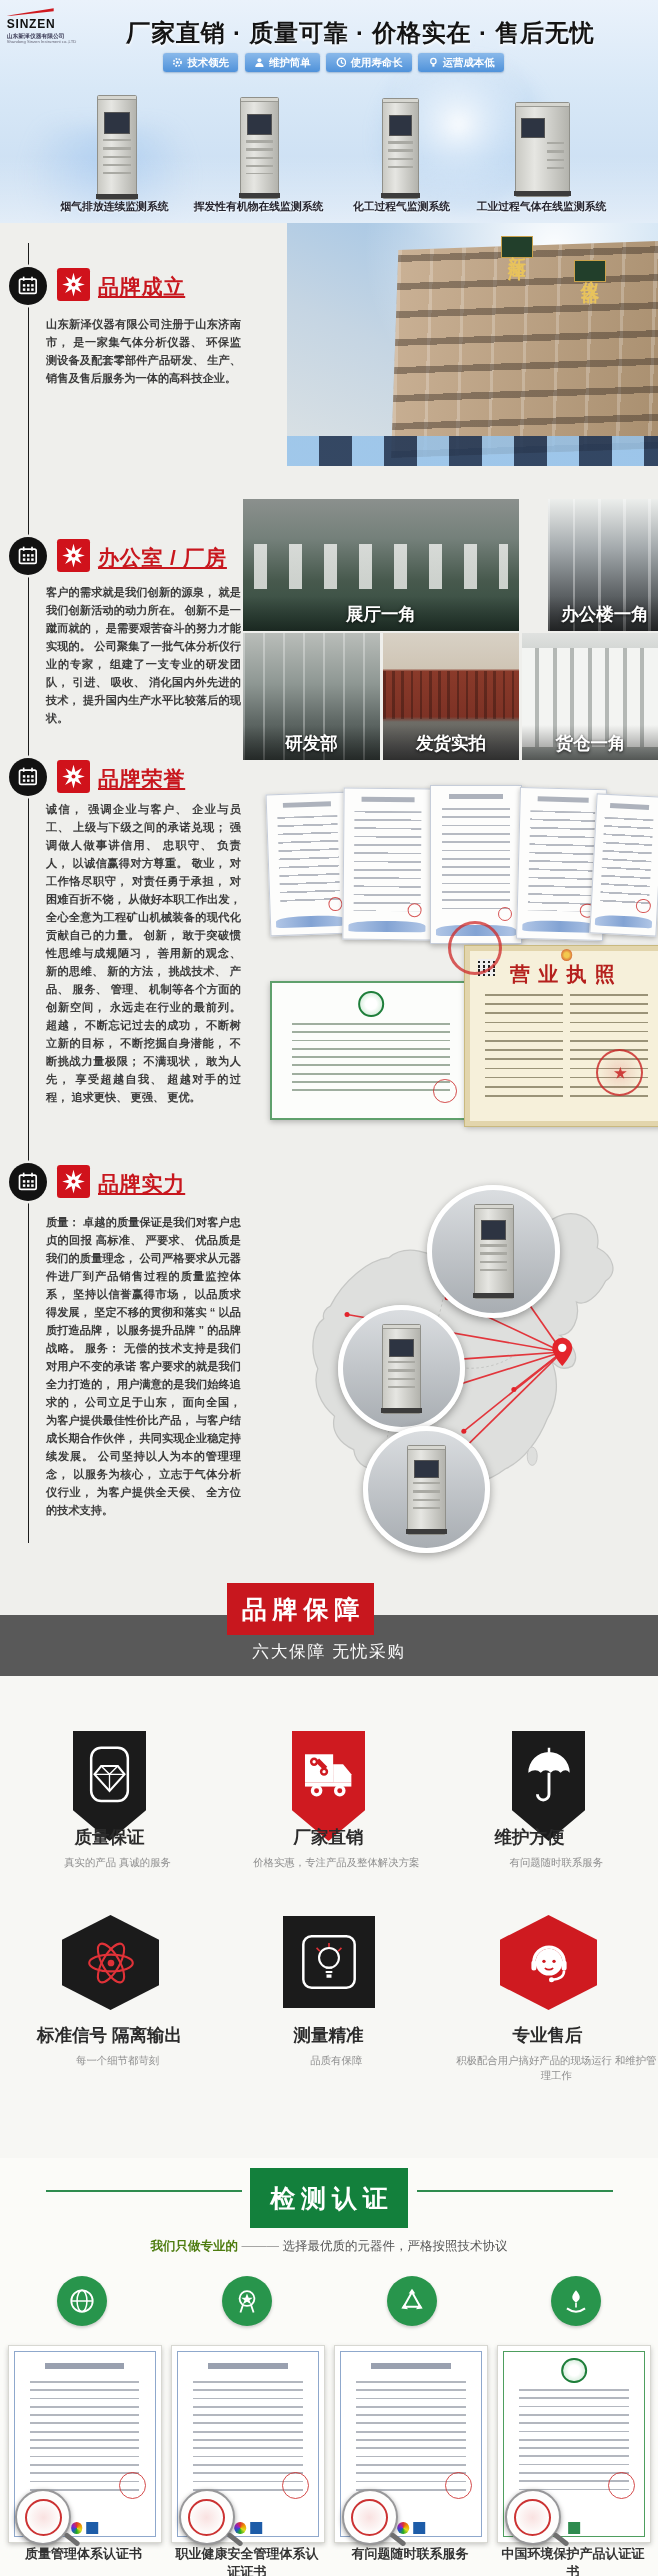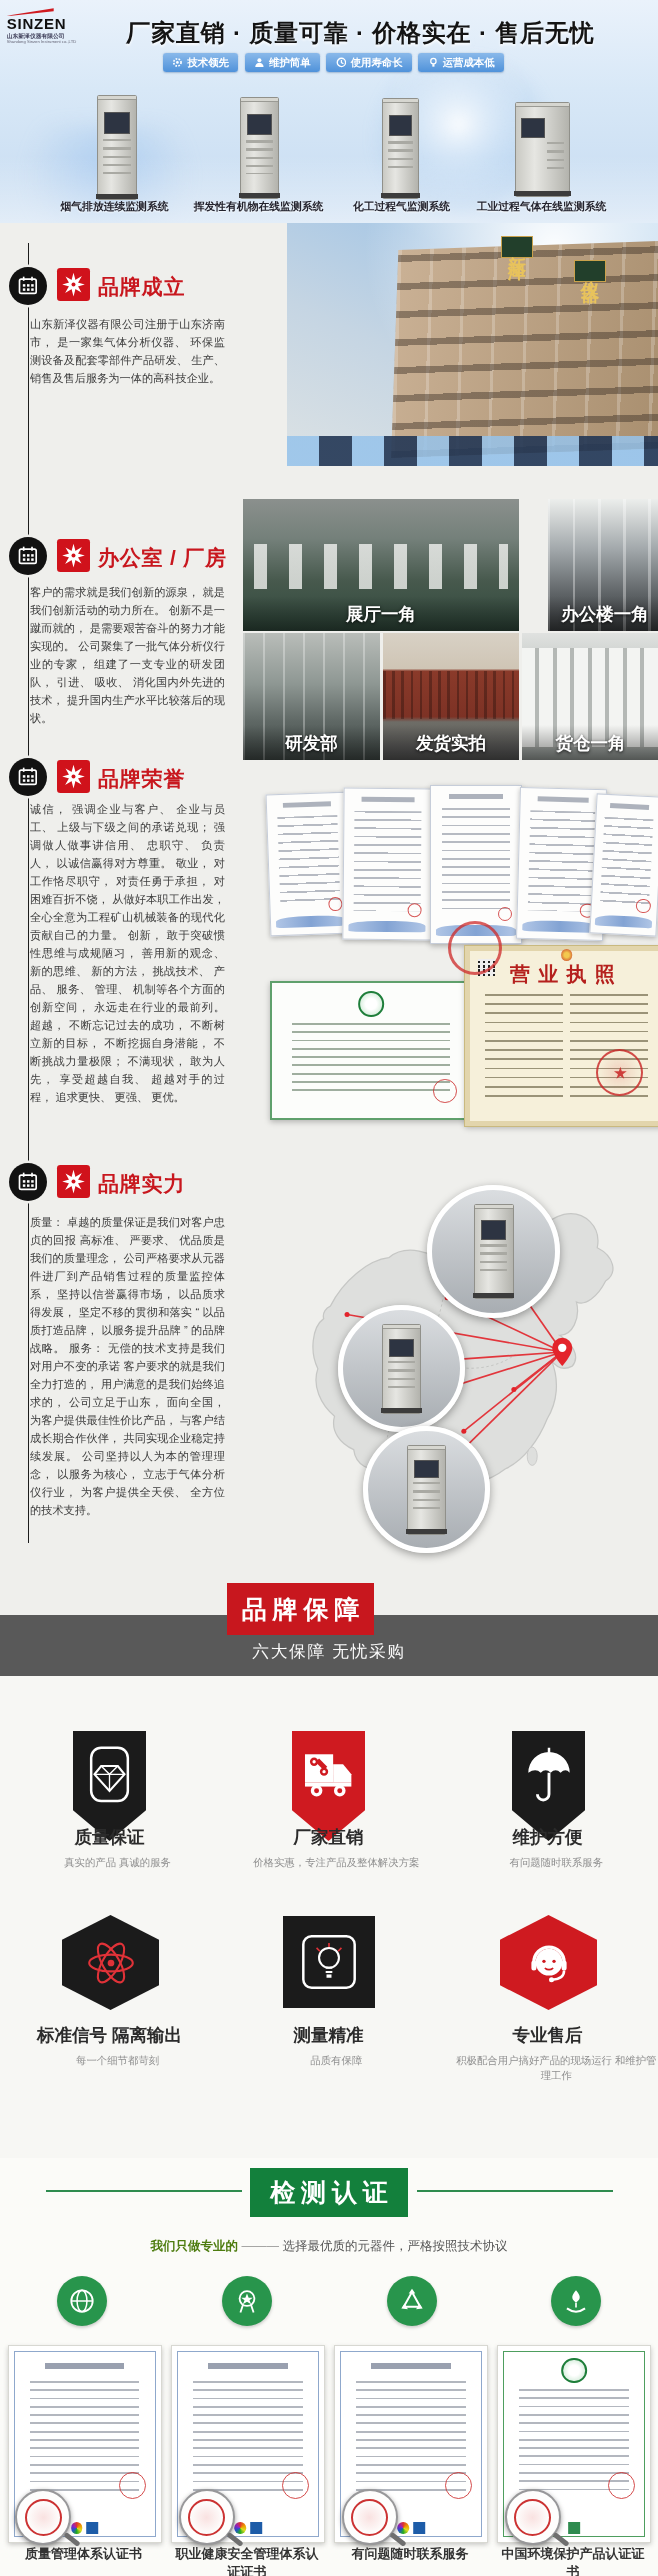"SINZEN" .logo-text { font-size: 15px -> 12px }
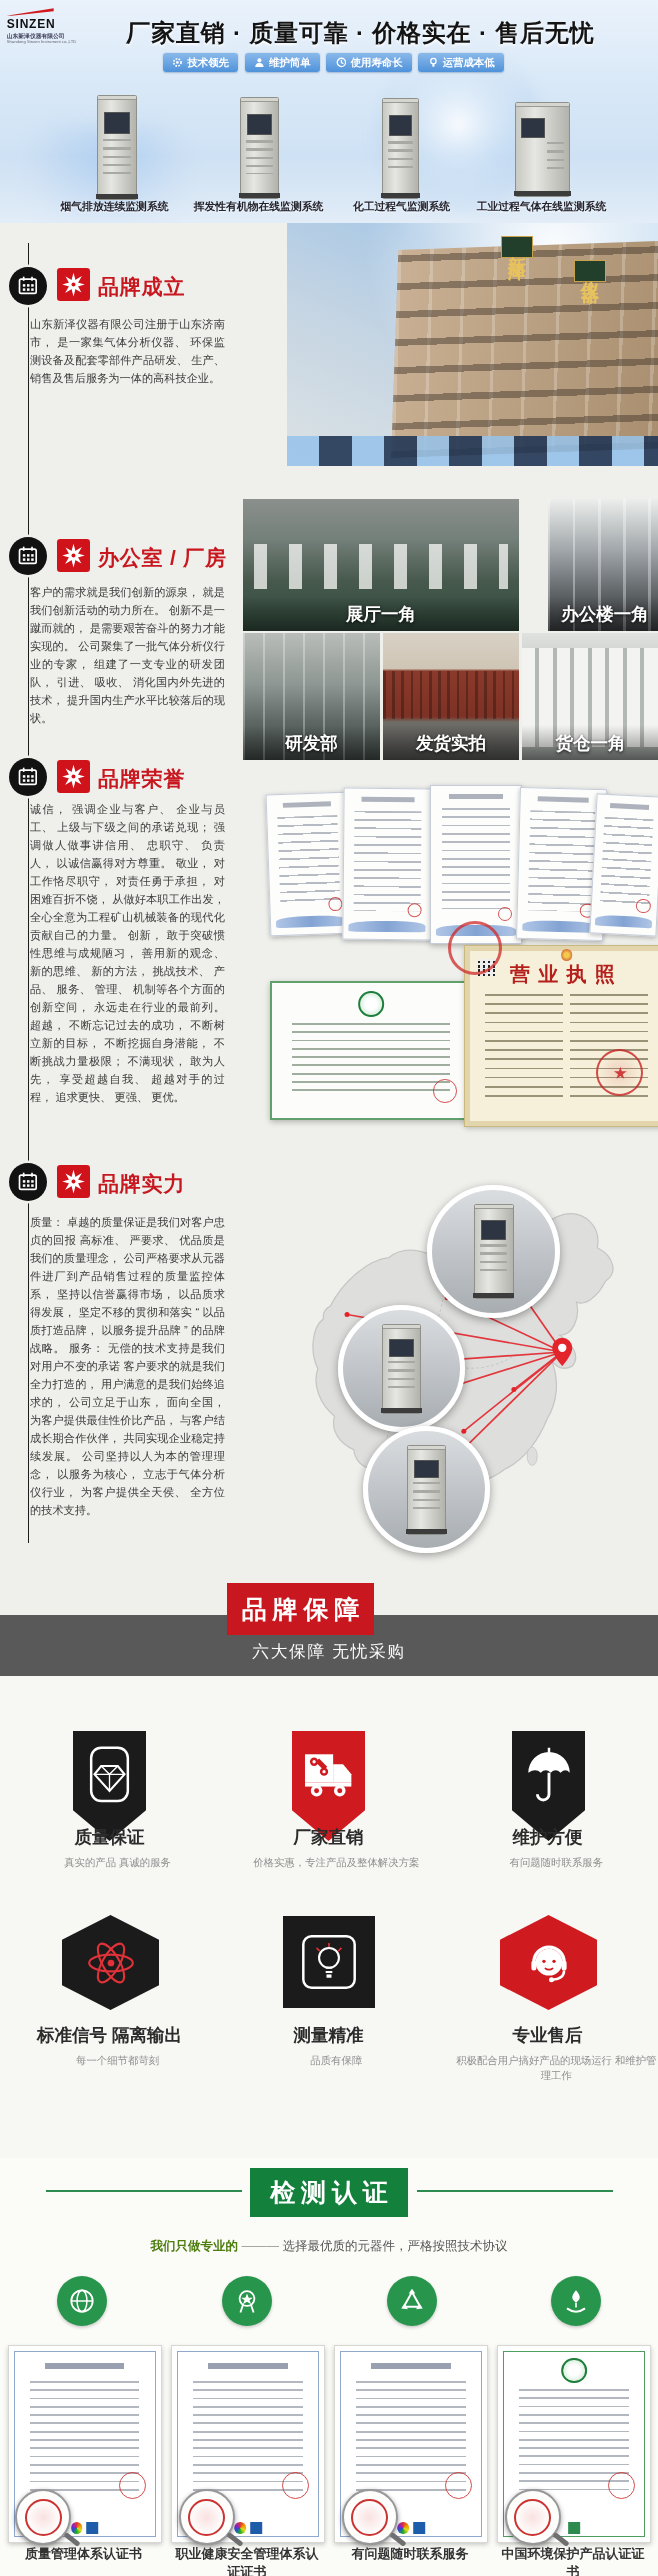"品牌成立" .stitle { text-decoration: none -> underline }
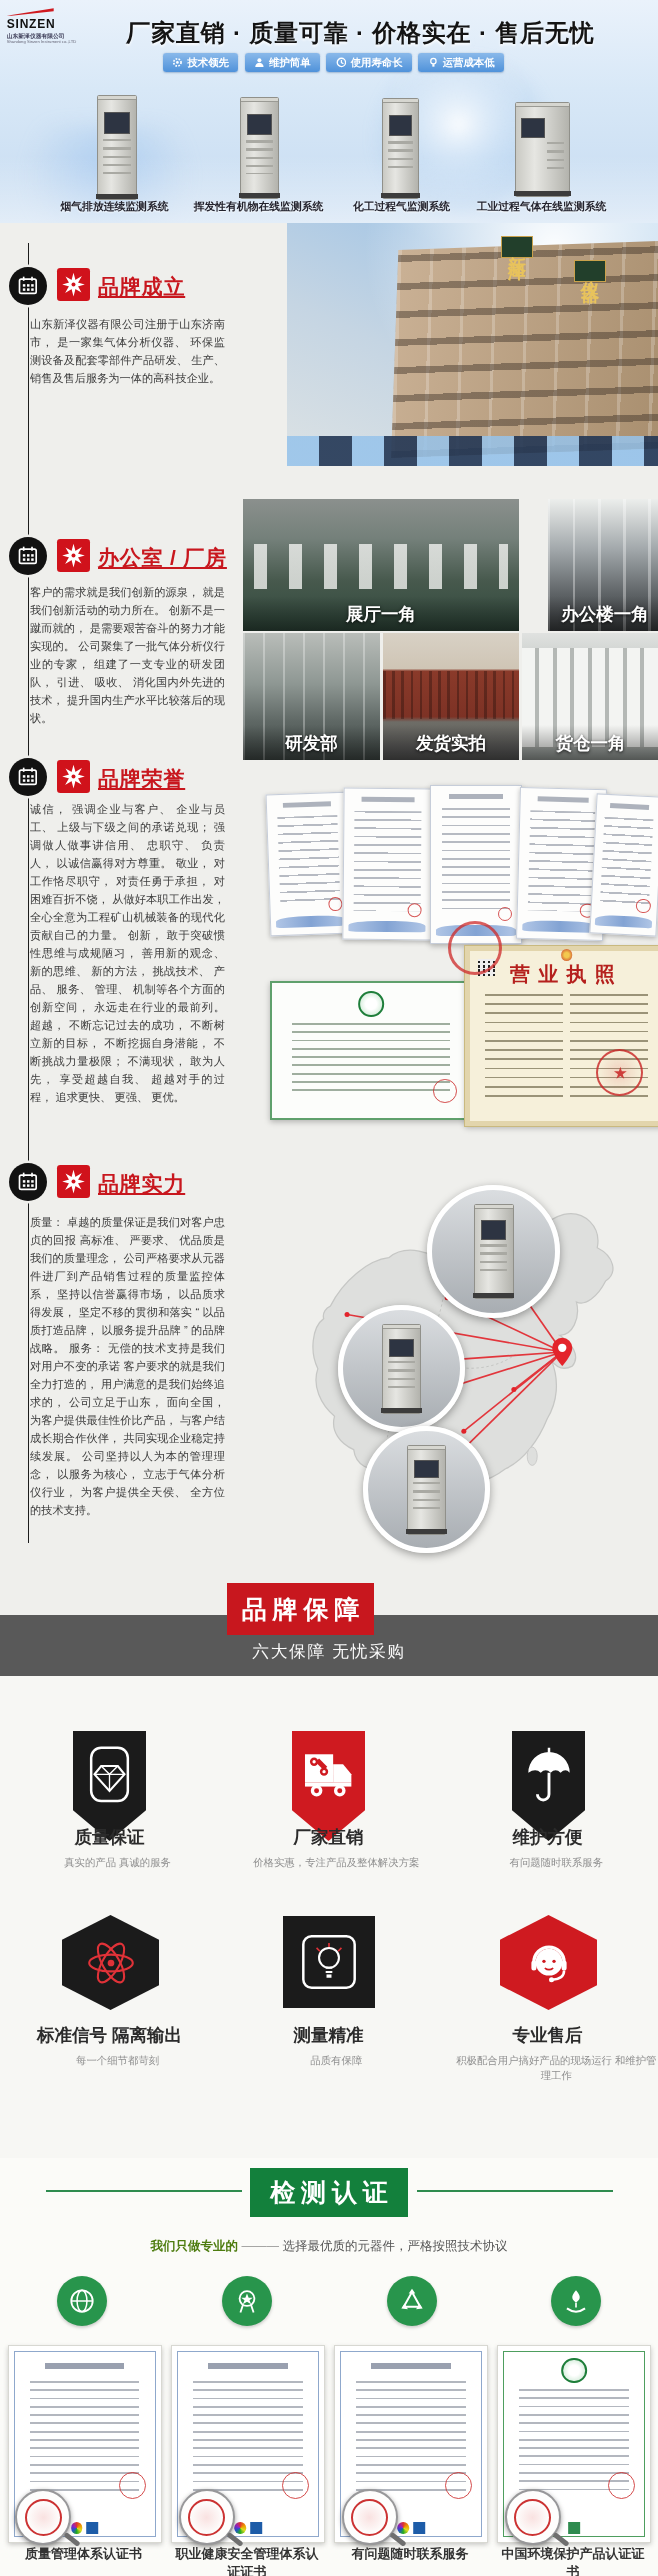"山东新泽仪器有限公司注册于山东济南市， 是一家集气体分析仪器、" .body-p { font-weight: none -> bold; left: 30px -> 46px }
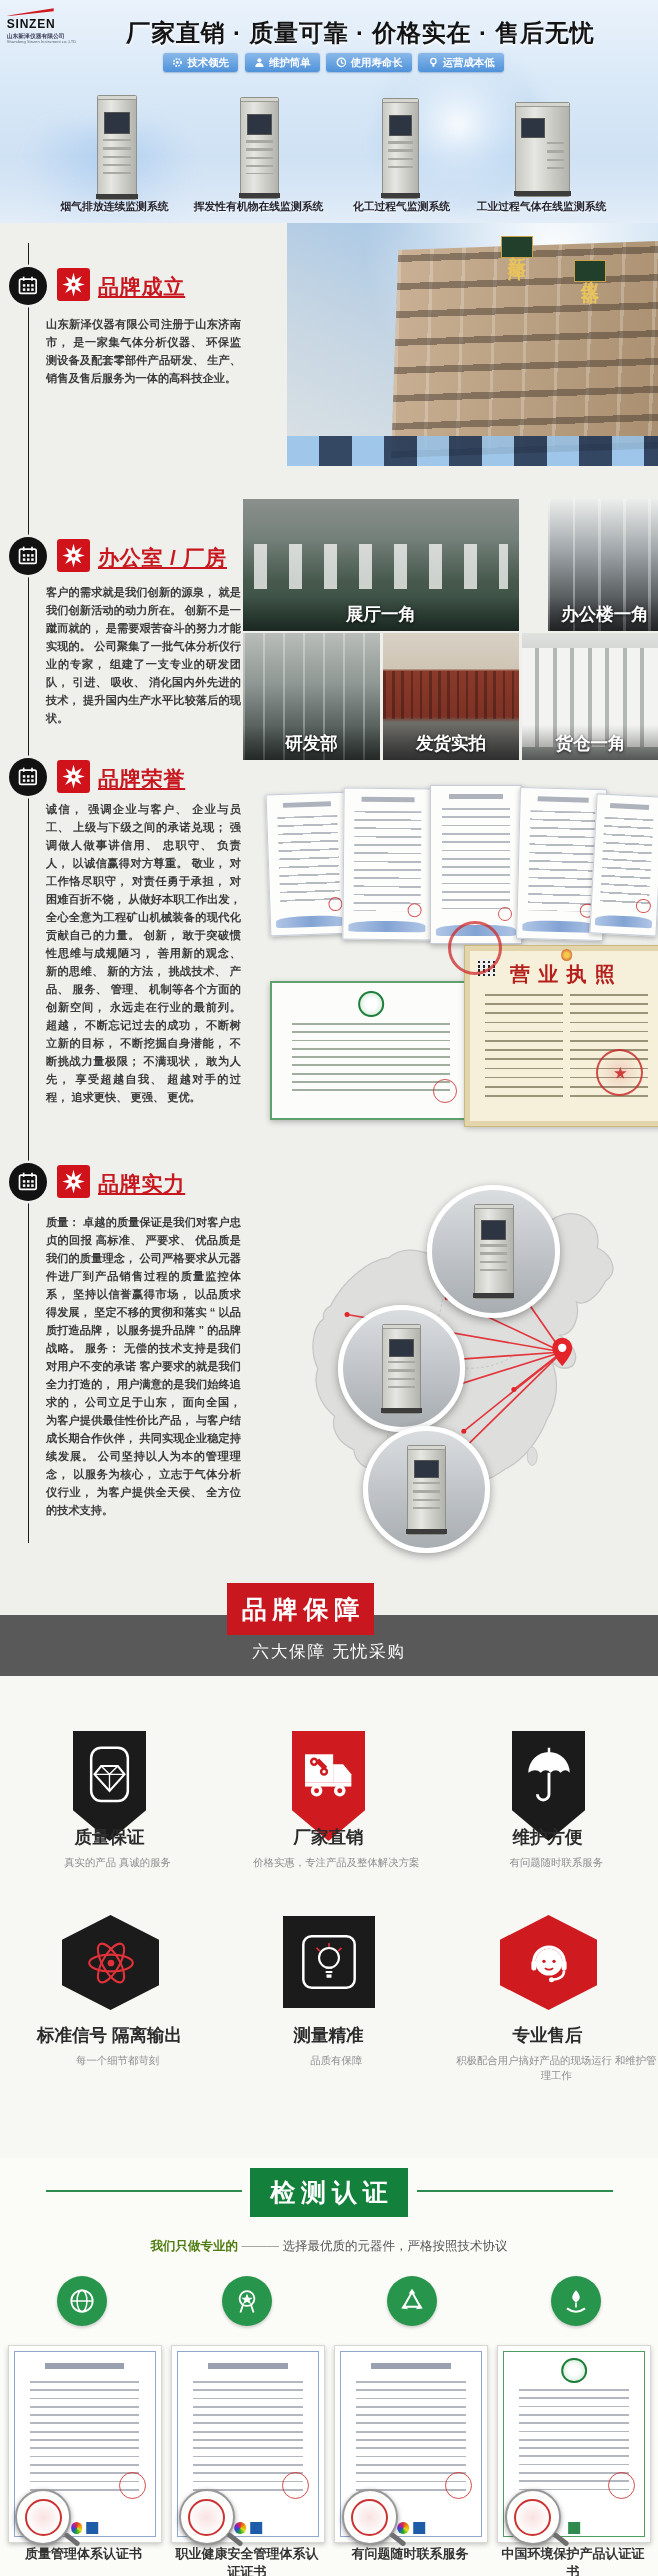"维护方便" div.abs { left: 438px -> 420px }
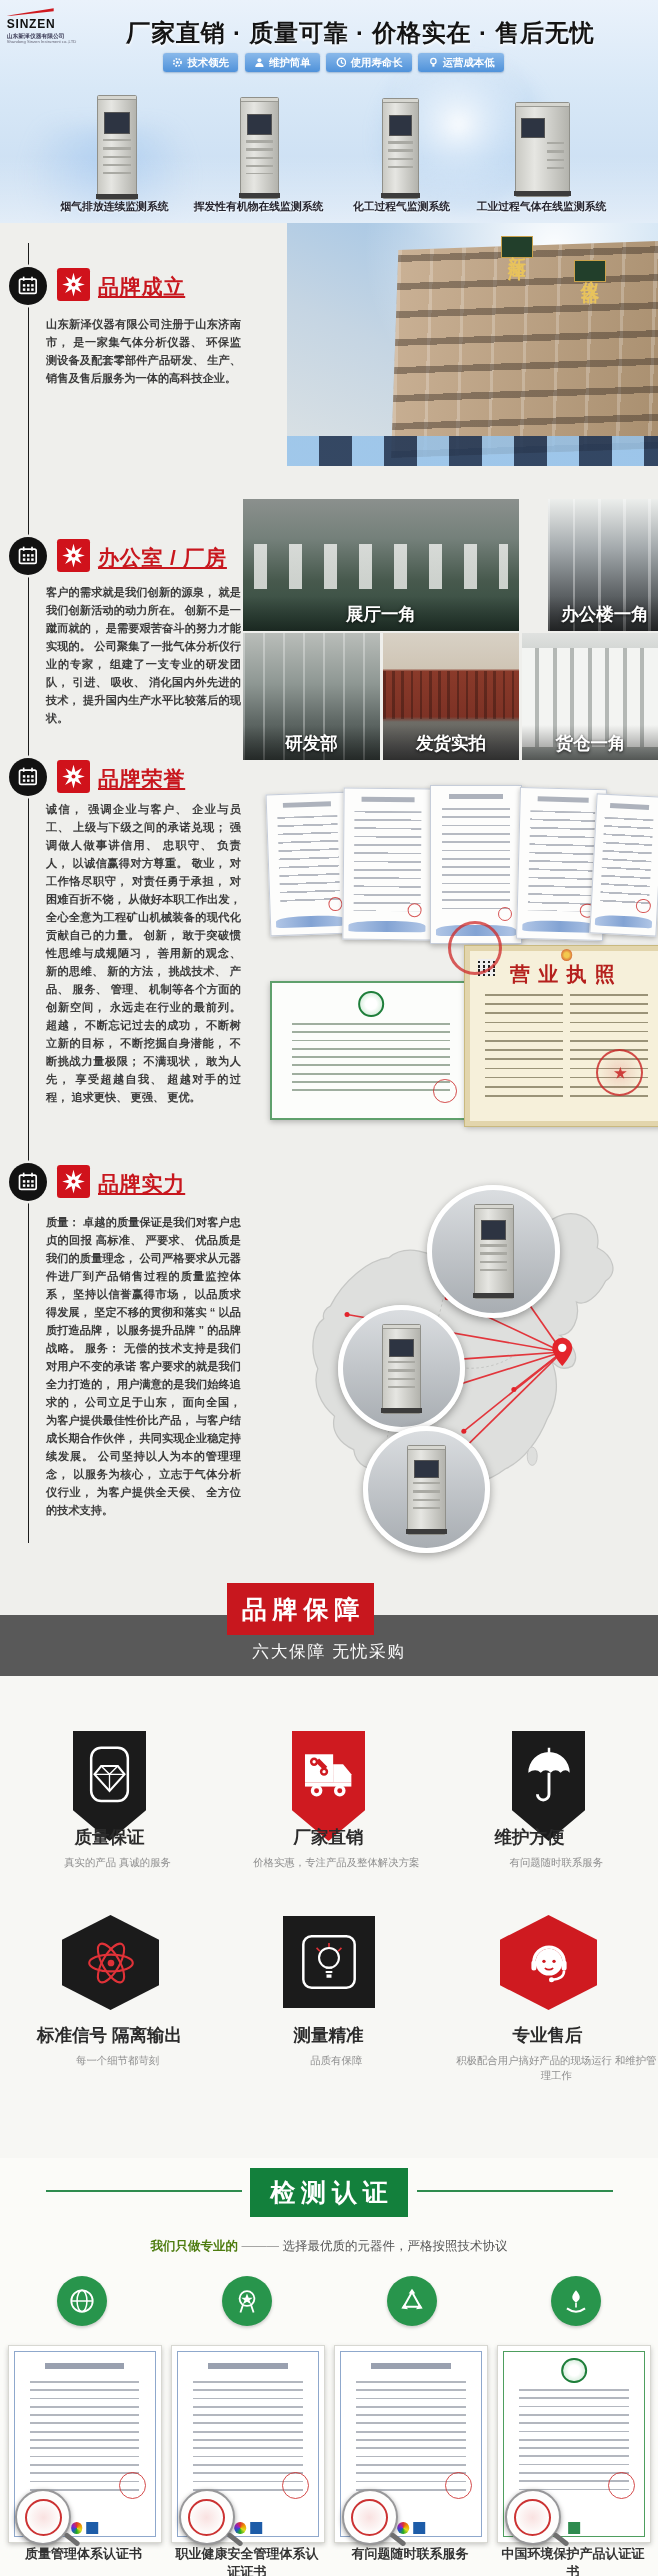"检测认证" .green-banner { height: 49px -> 60px }
